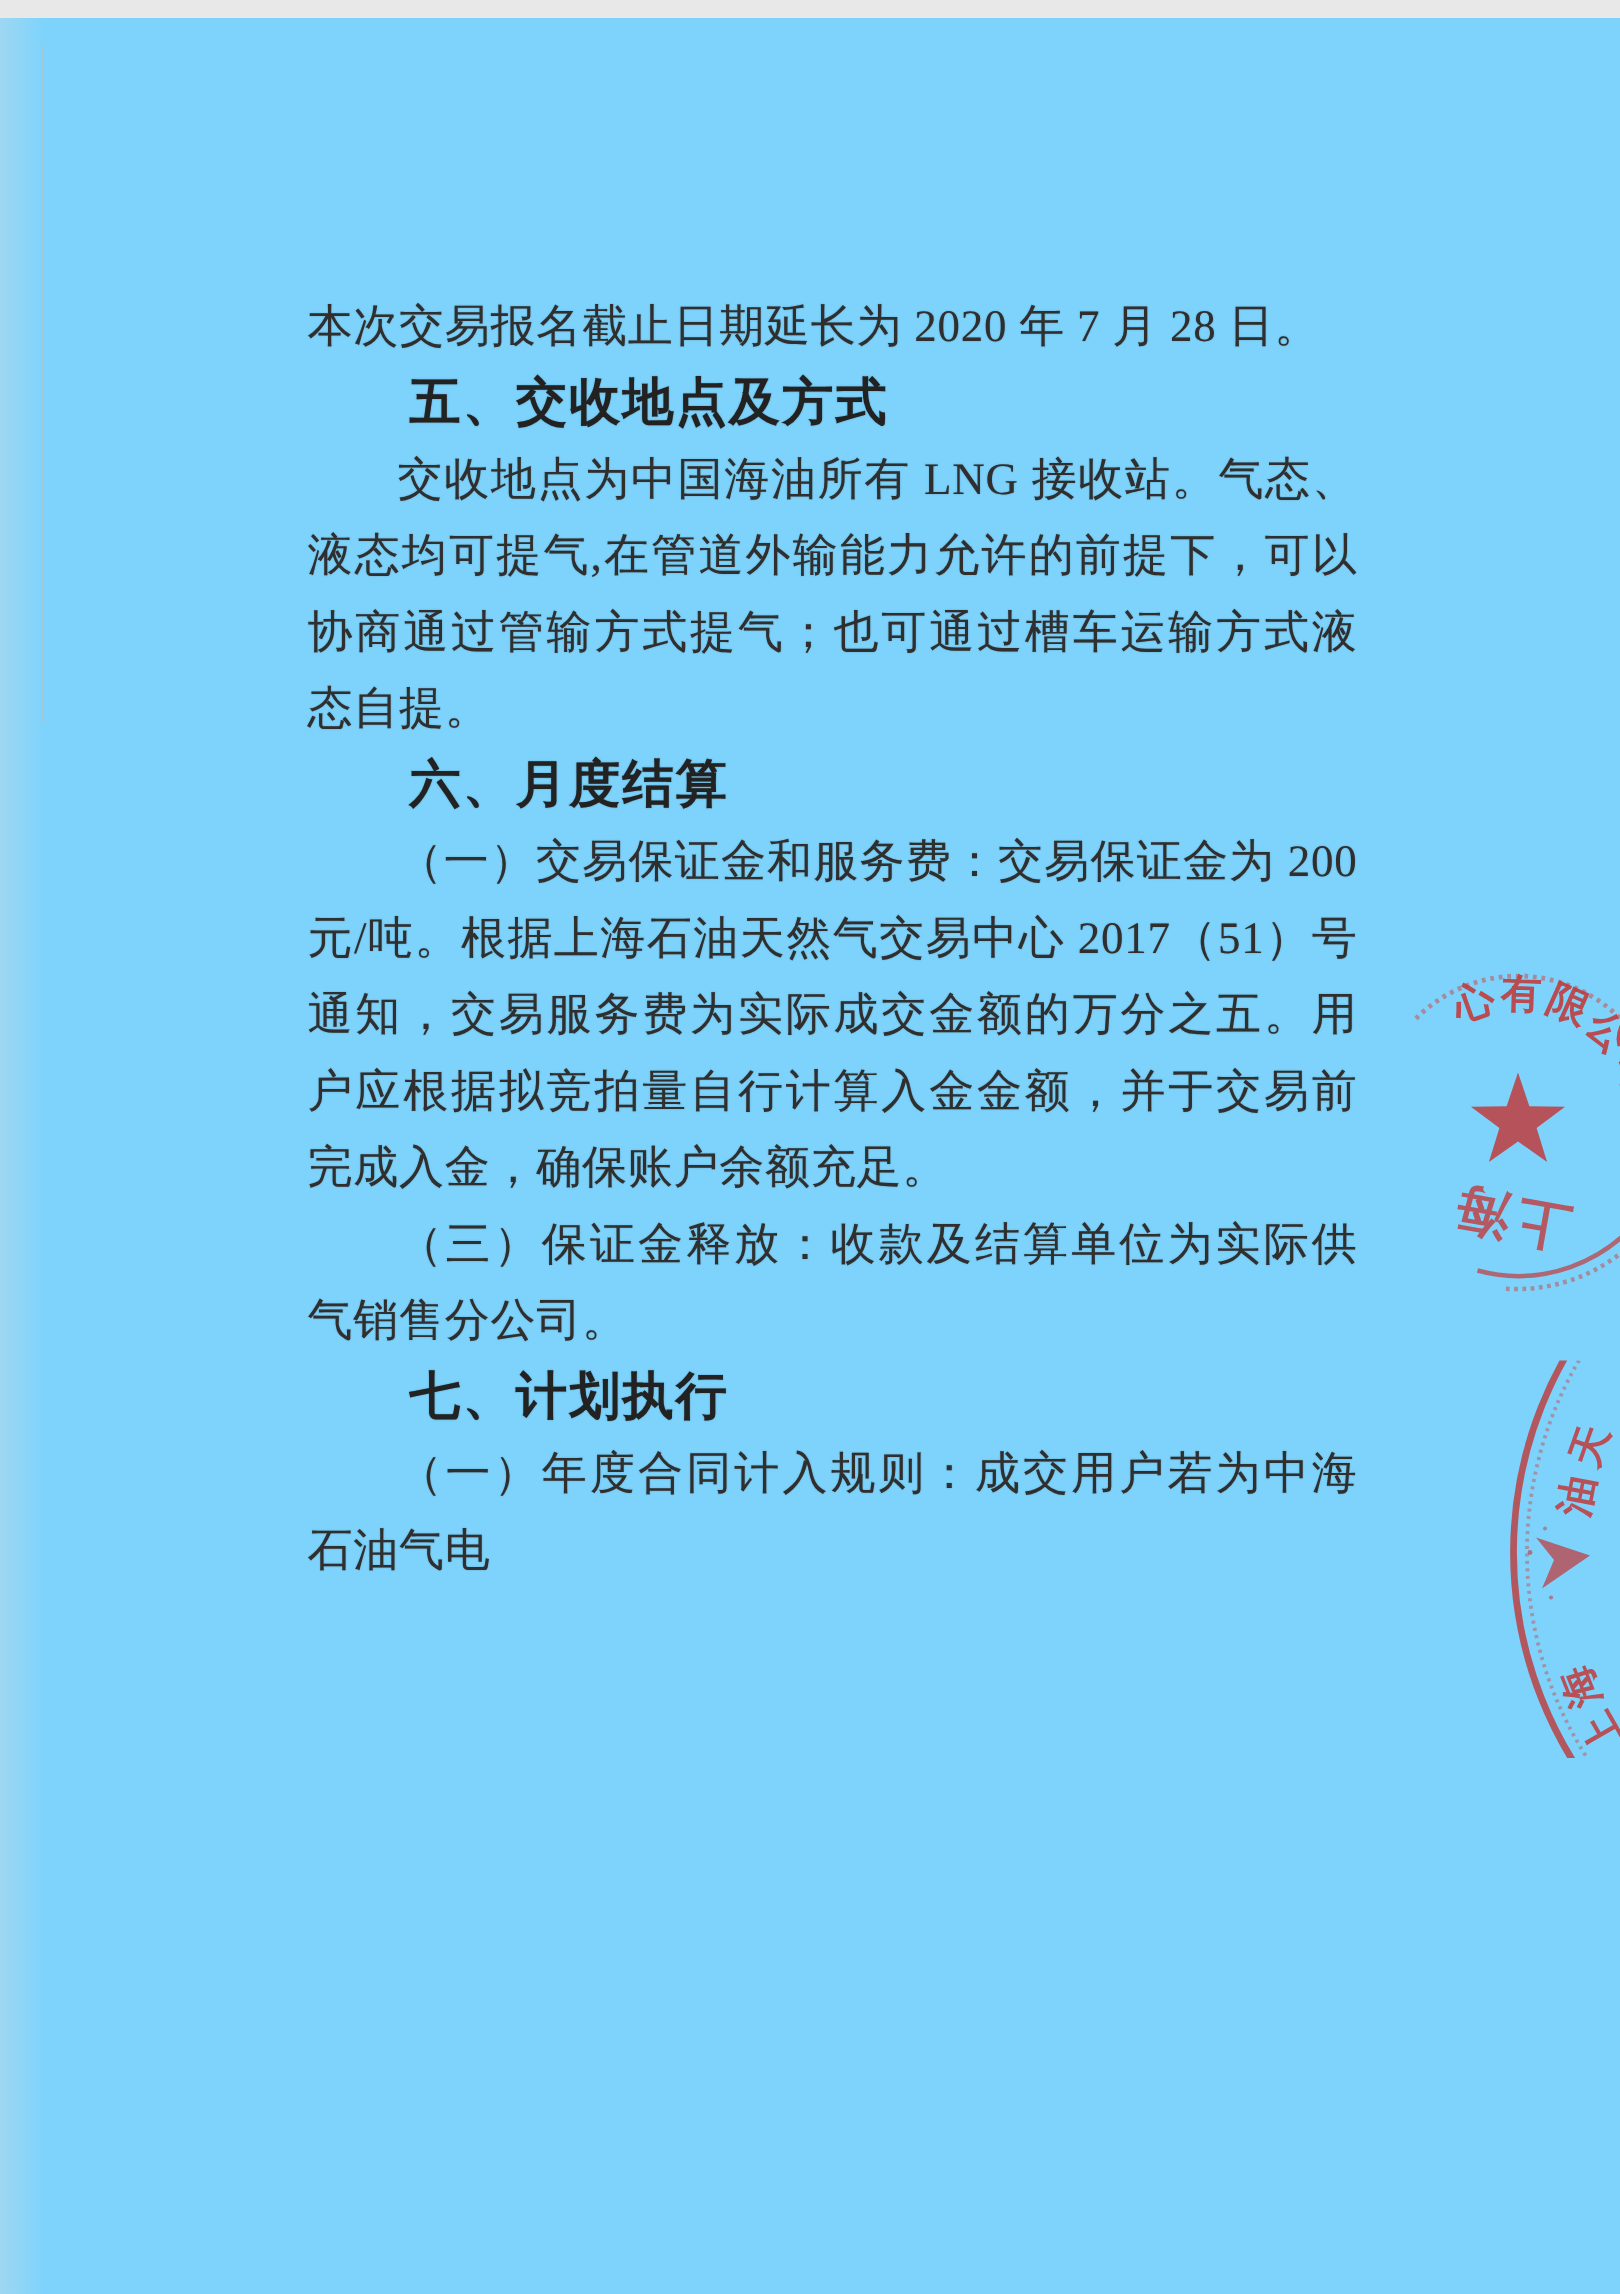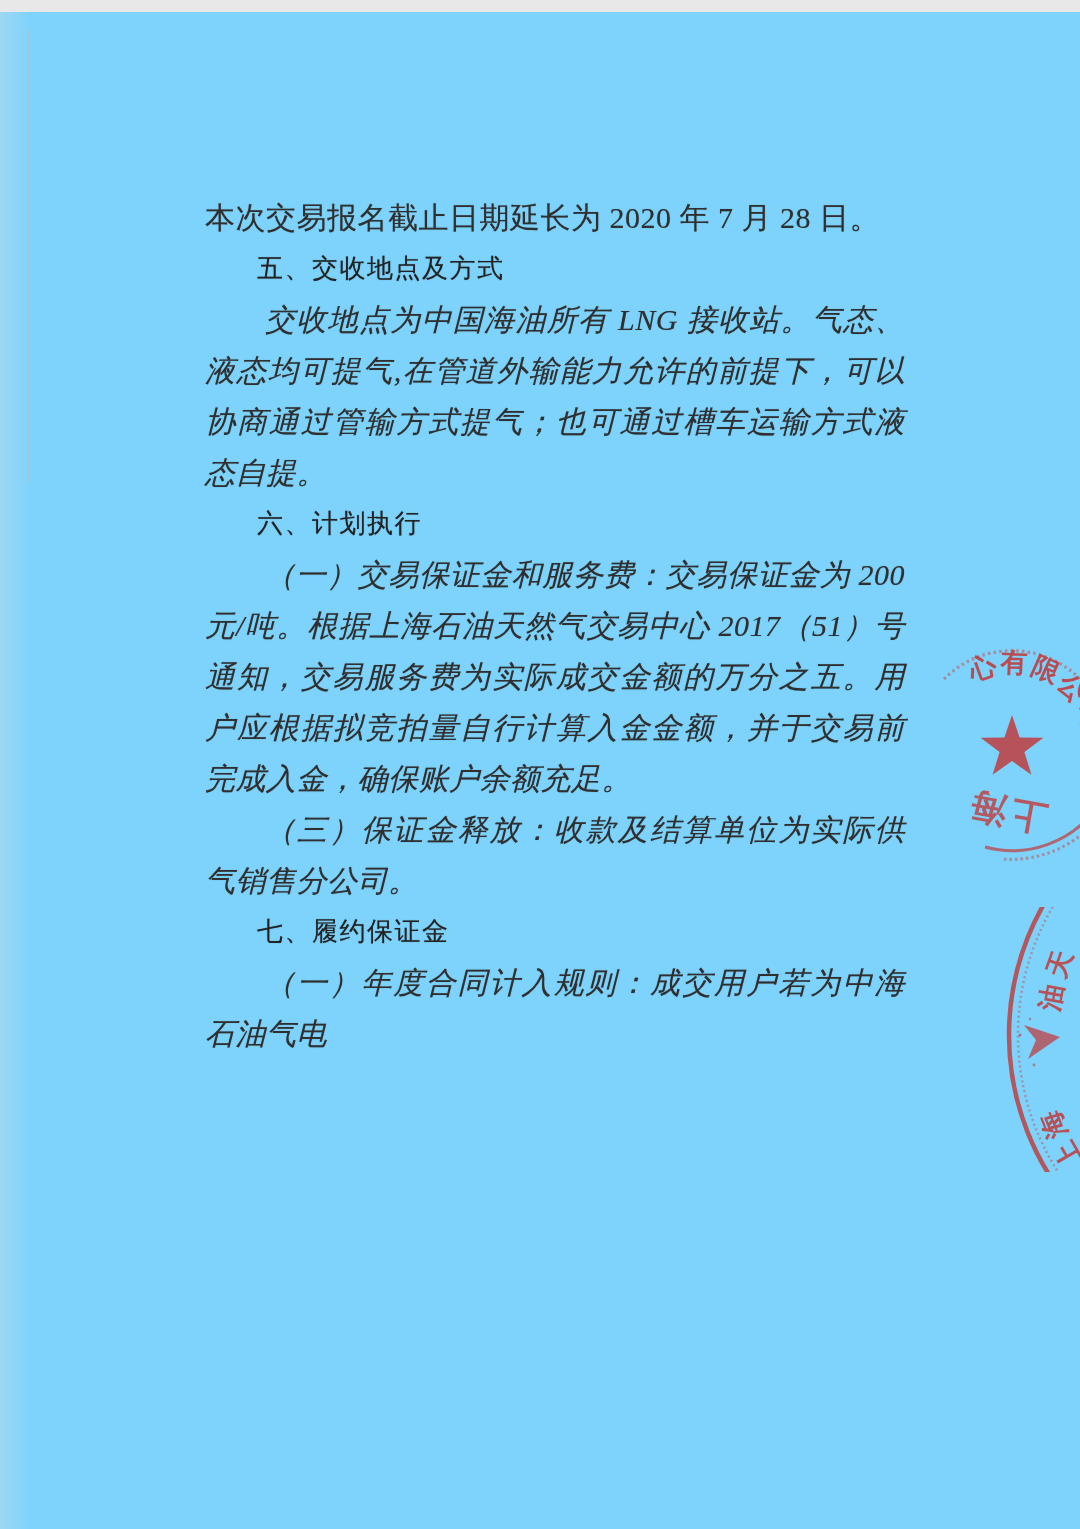"五、交收地点及方式" .doc-heading { font-size: 26px -> 34px; font-weight: normal -> bold }
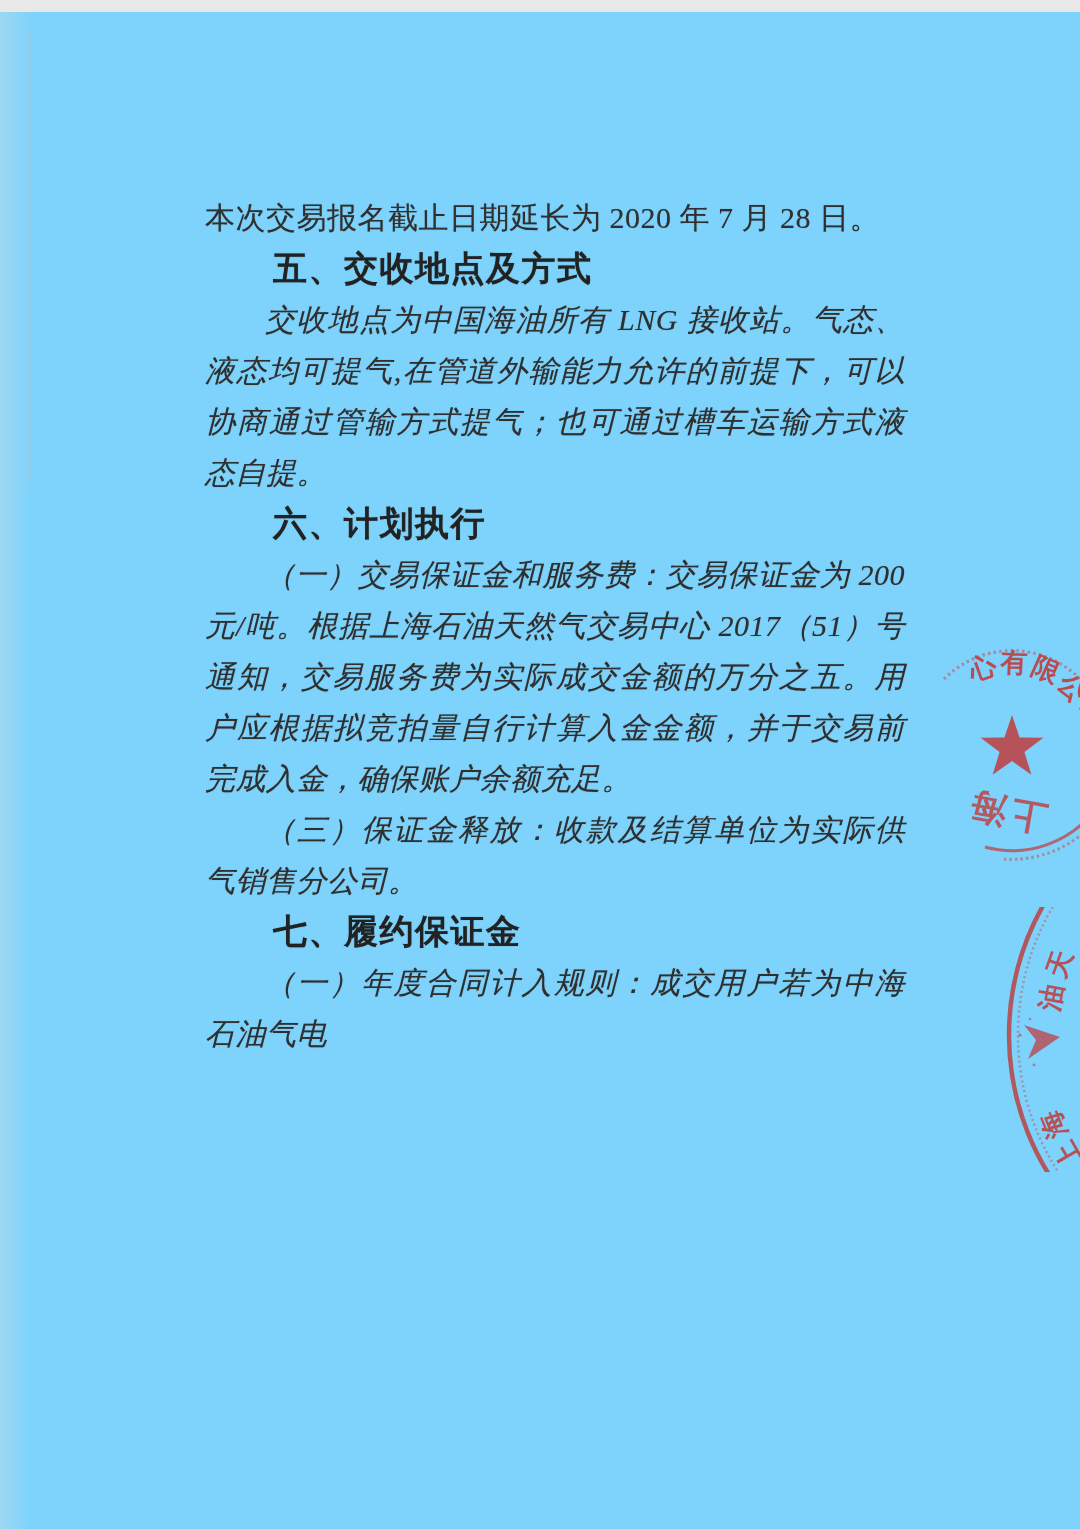"交收地点为中国海油所有 LNG" .doc-para { font-style: italic -> none }
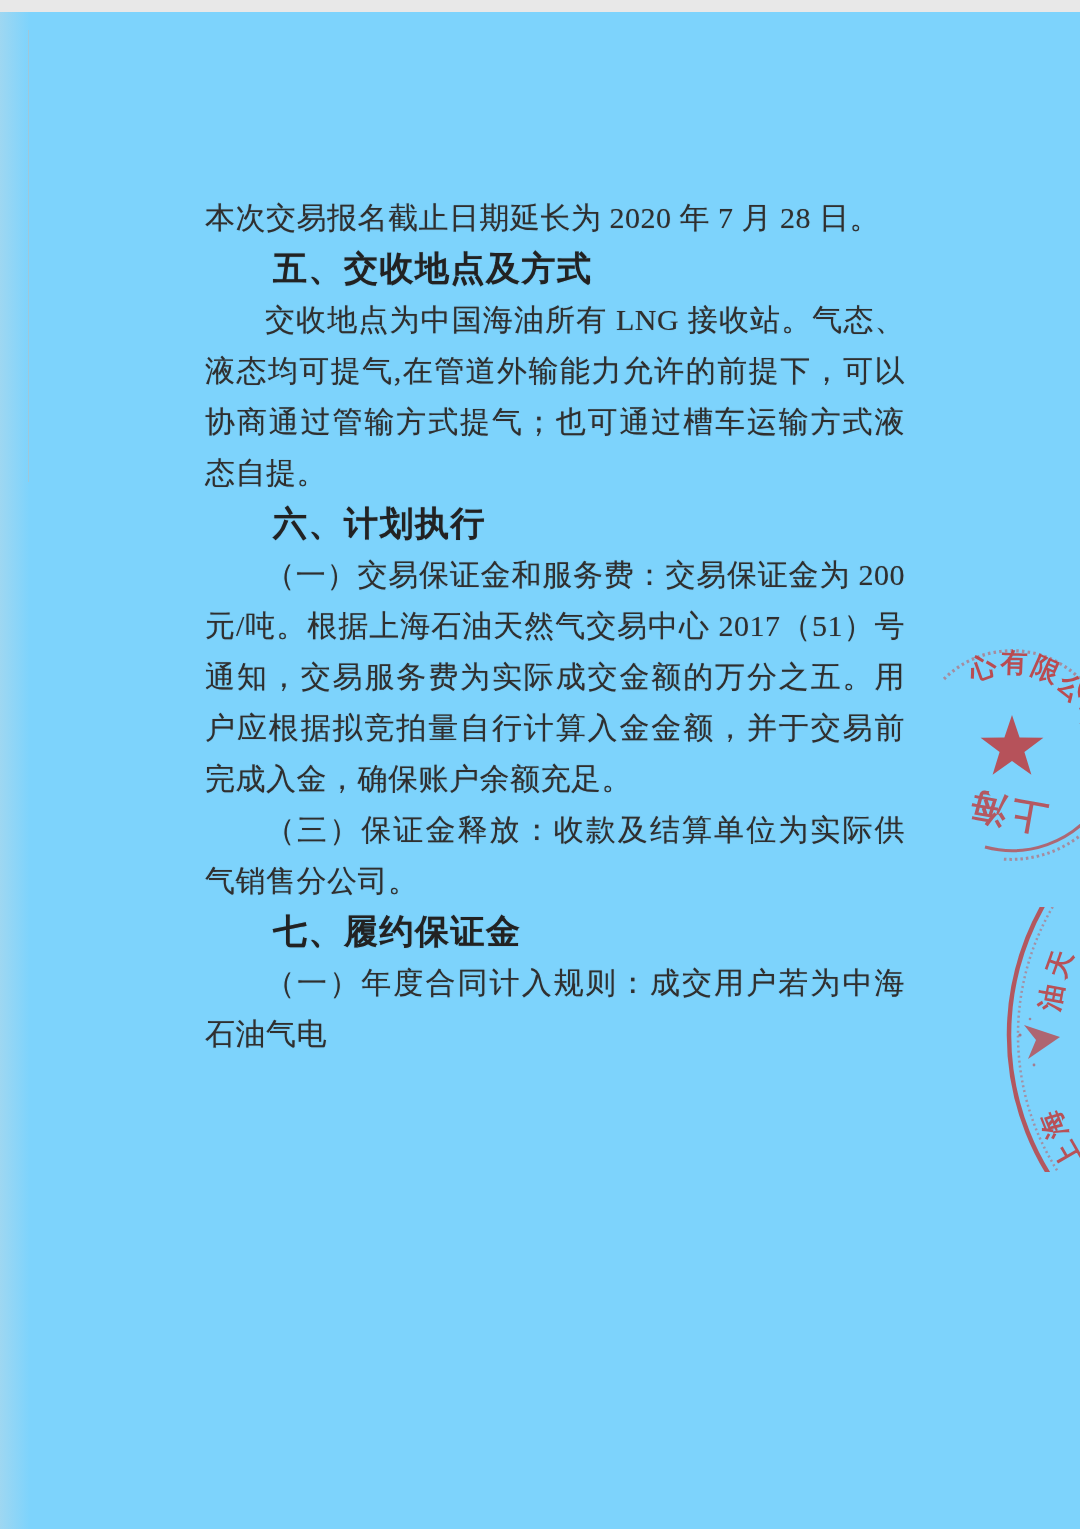"六、计划执行" h2.doc-heading { text: 计划执行 -> 月度结算 }
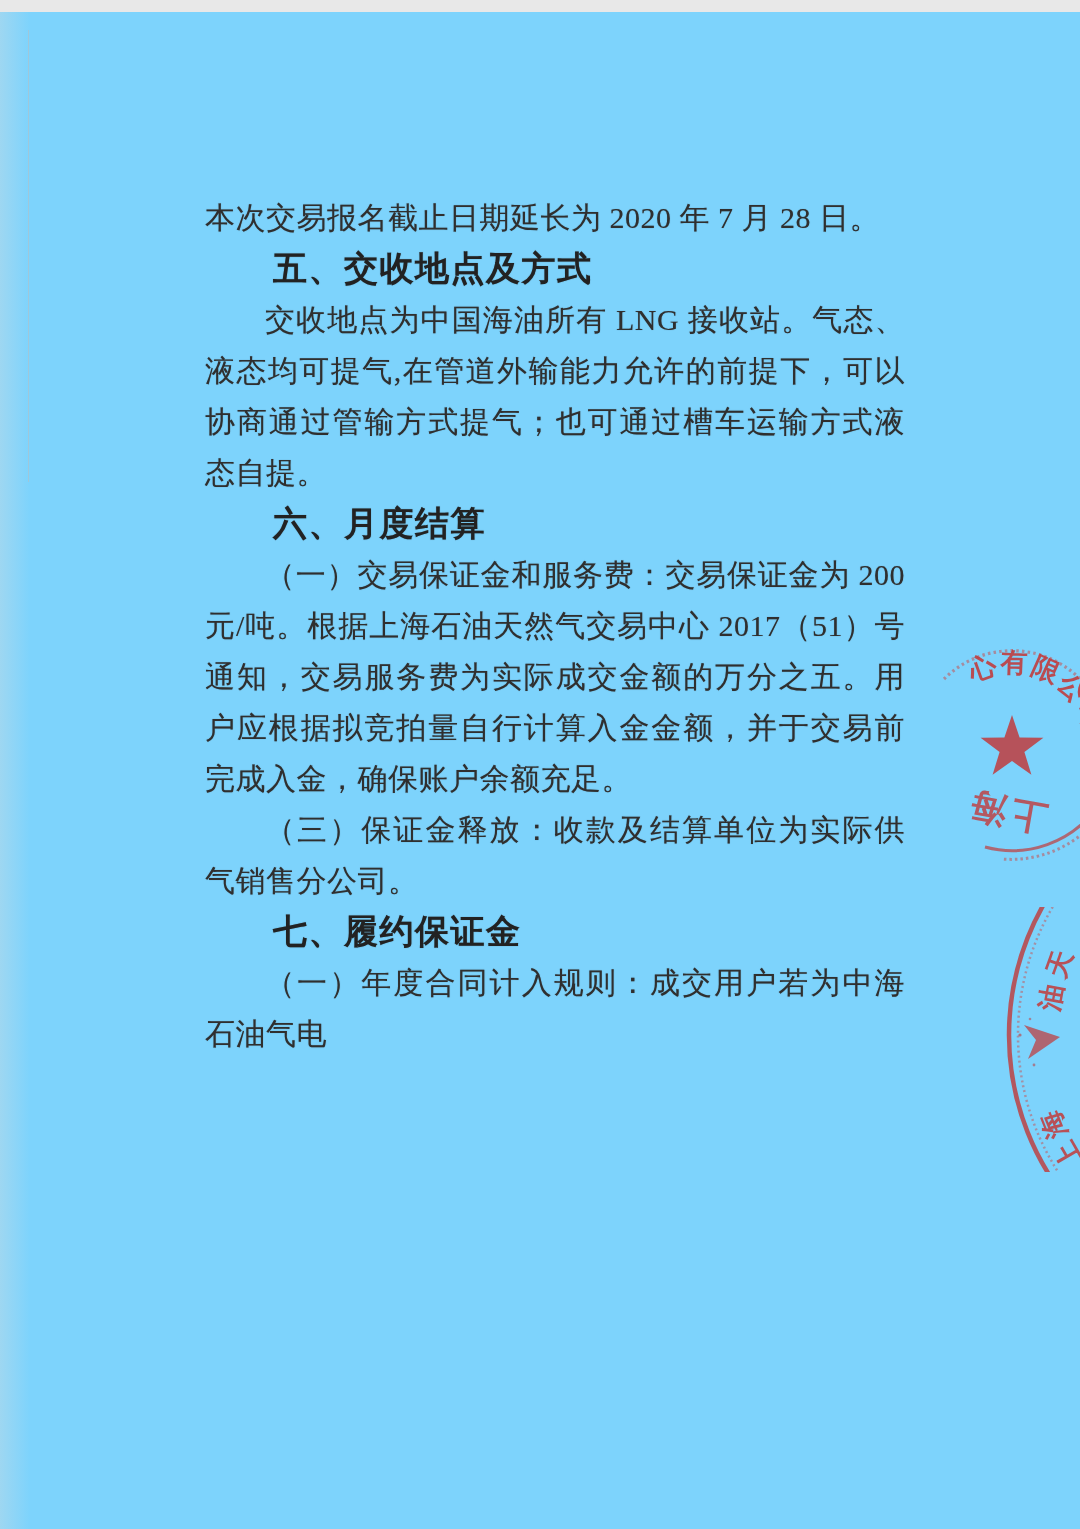"七、履约保证金" h2.doc-heading { text: 履约保证金 -> 计划执行 }
